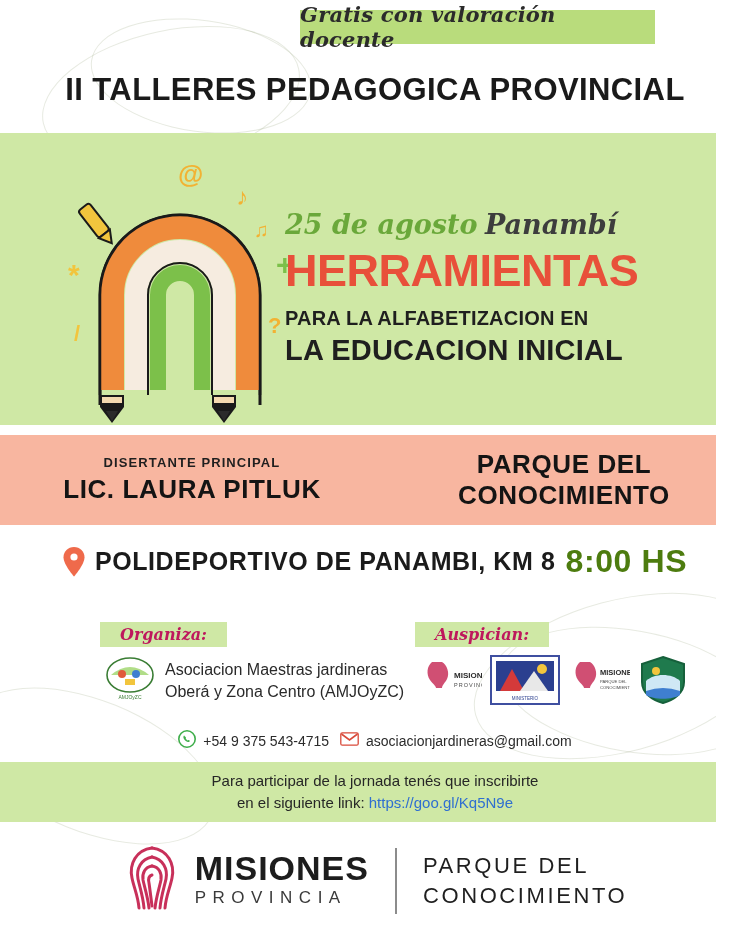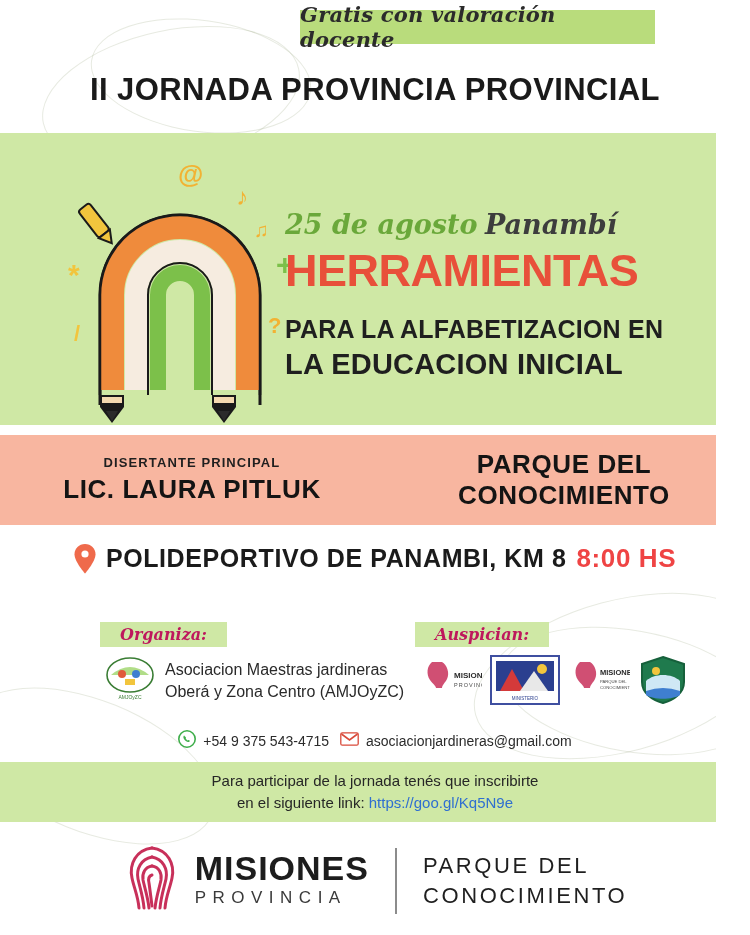"II JORNADA PROVINCIA PROVINCIAL" div.main-title { text: JORNADA PROVINCIA -> TALLERES PEDAGOGICA }
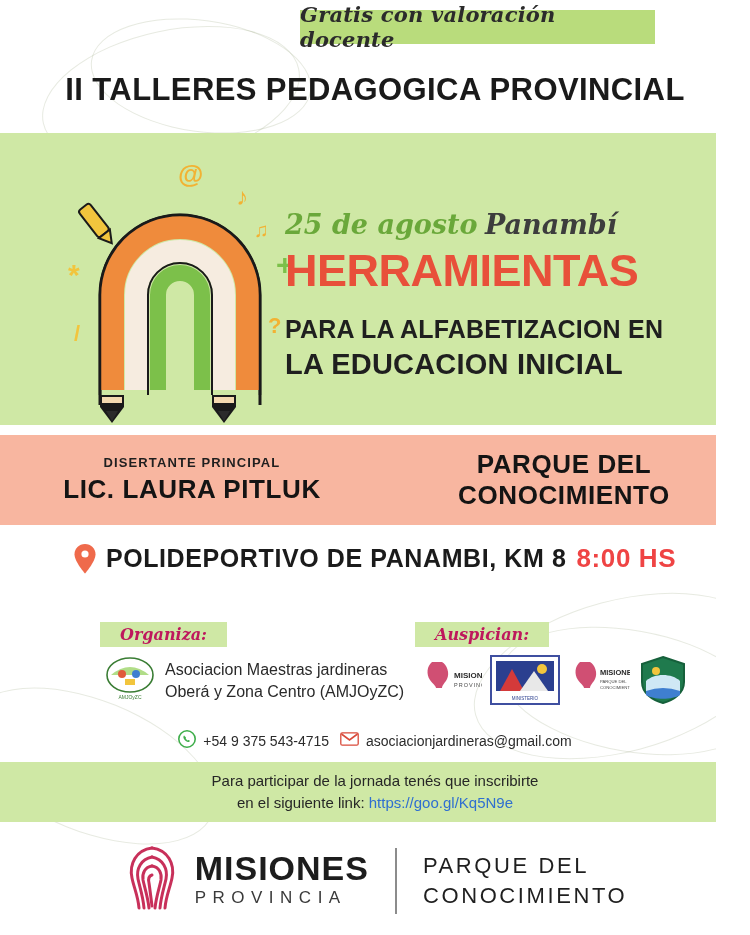"PARA LA ALFABETIZACION EN" .subline { font-size: 25px -> 20px; margin-top: 20px -> 12px }
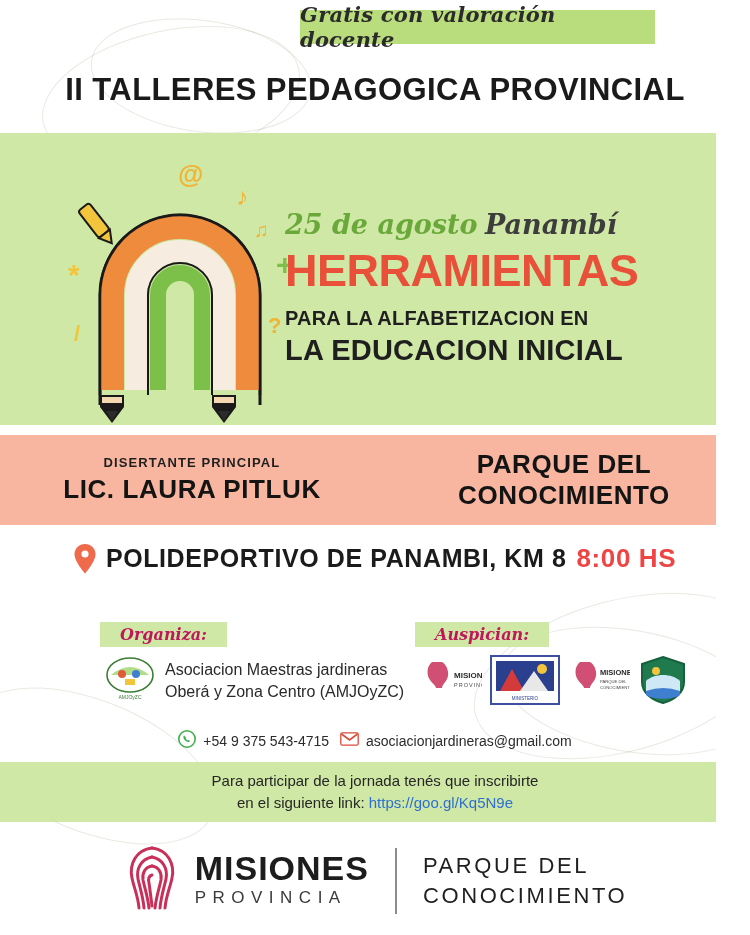"8:00 HS" .venue-time { color: #ef4444 -> #4d7c0f; font-size: 26px -> 32px }
